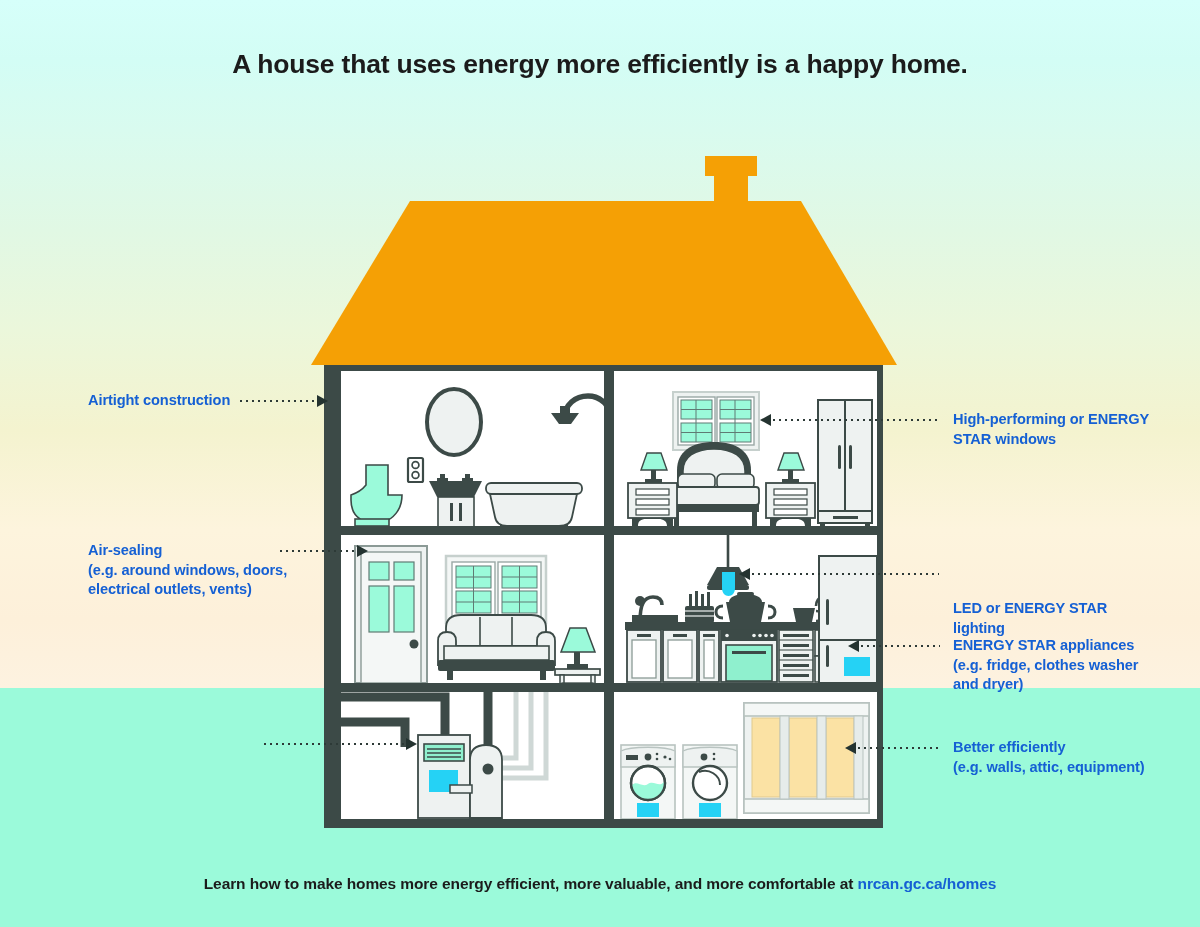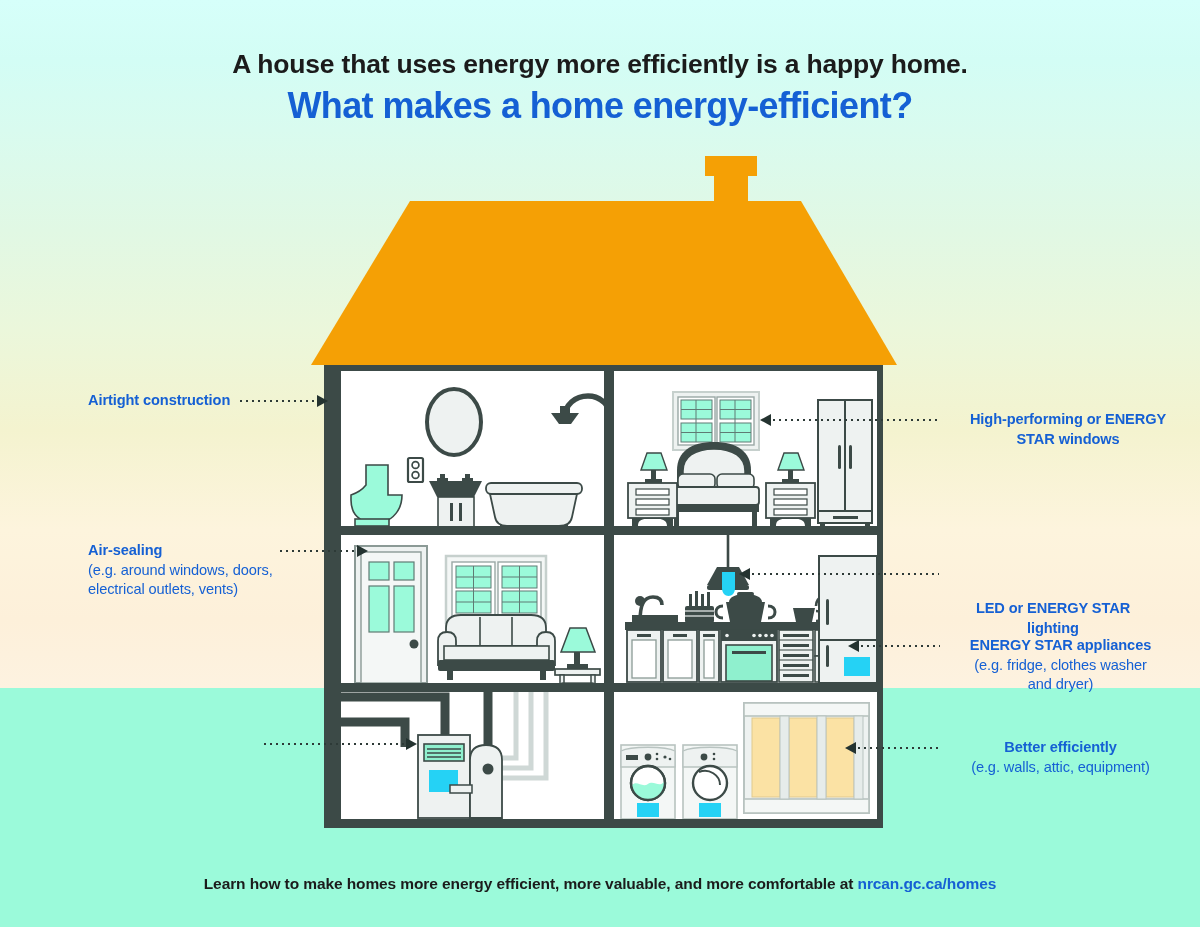"What makes a home energy-efficient?" div { html: <div>What makes a home energy-efficient?</div> -> none }
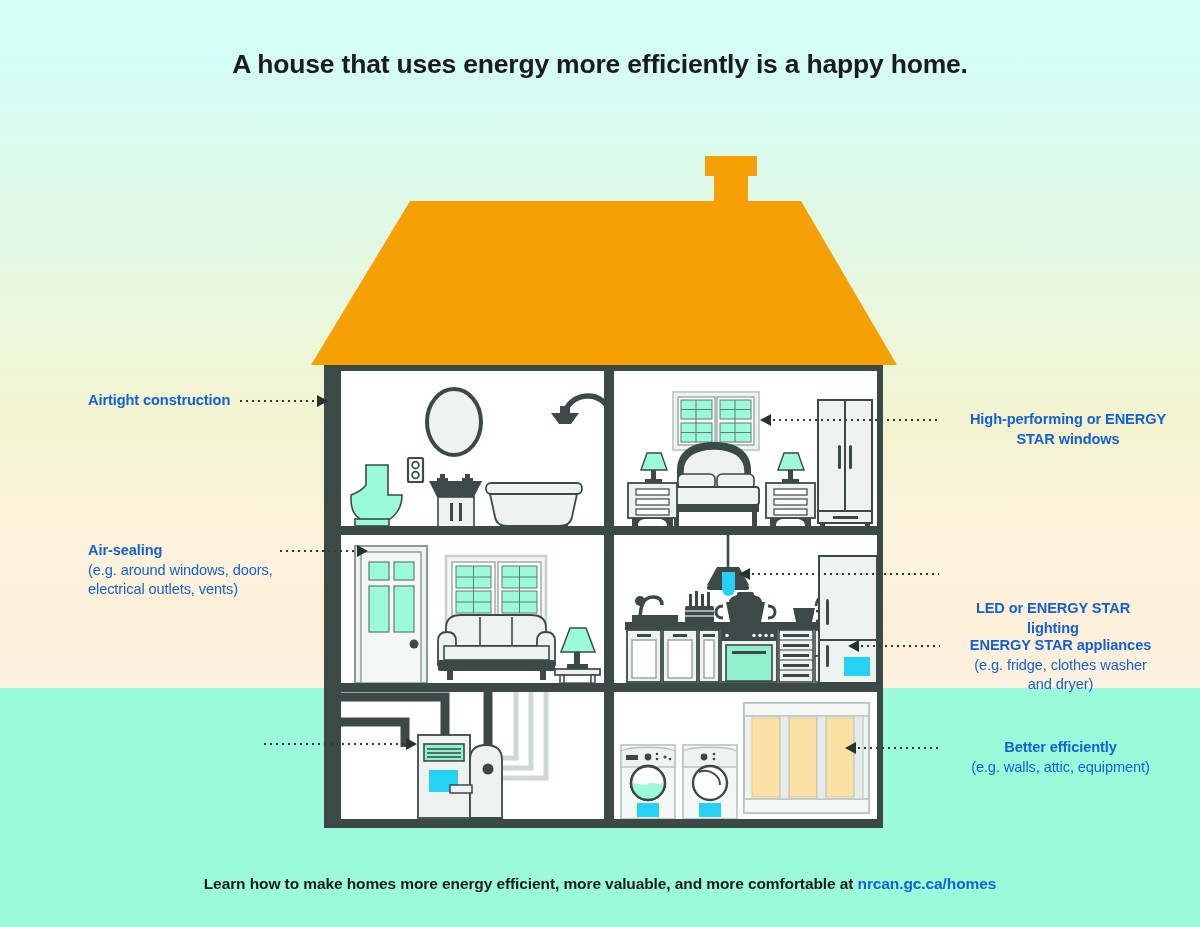"High-performing or ENERGY" .callout.right { text-align: center -> left }
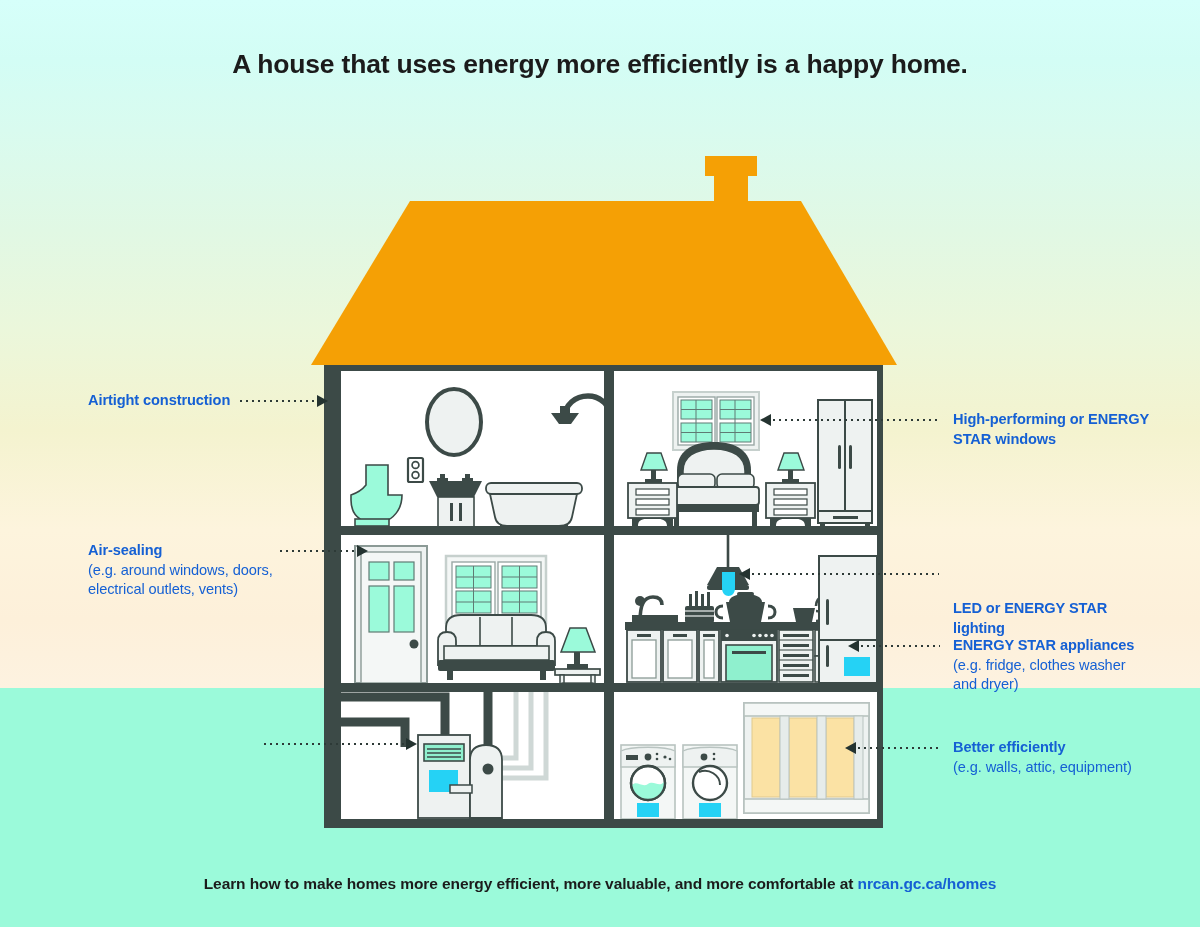"(e.g. around windows, doors," .callout .sub { font-weight: normal -> bold }
